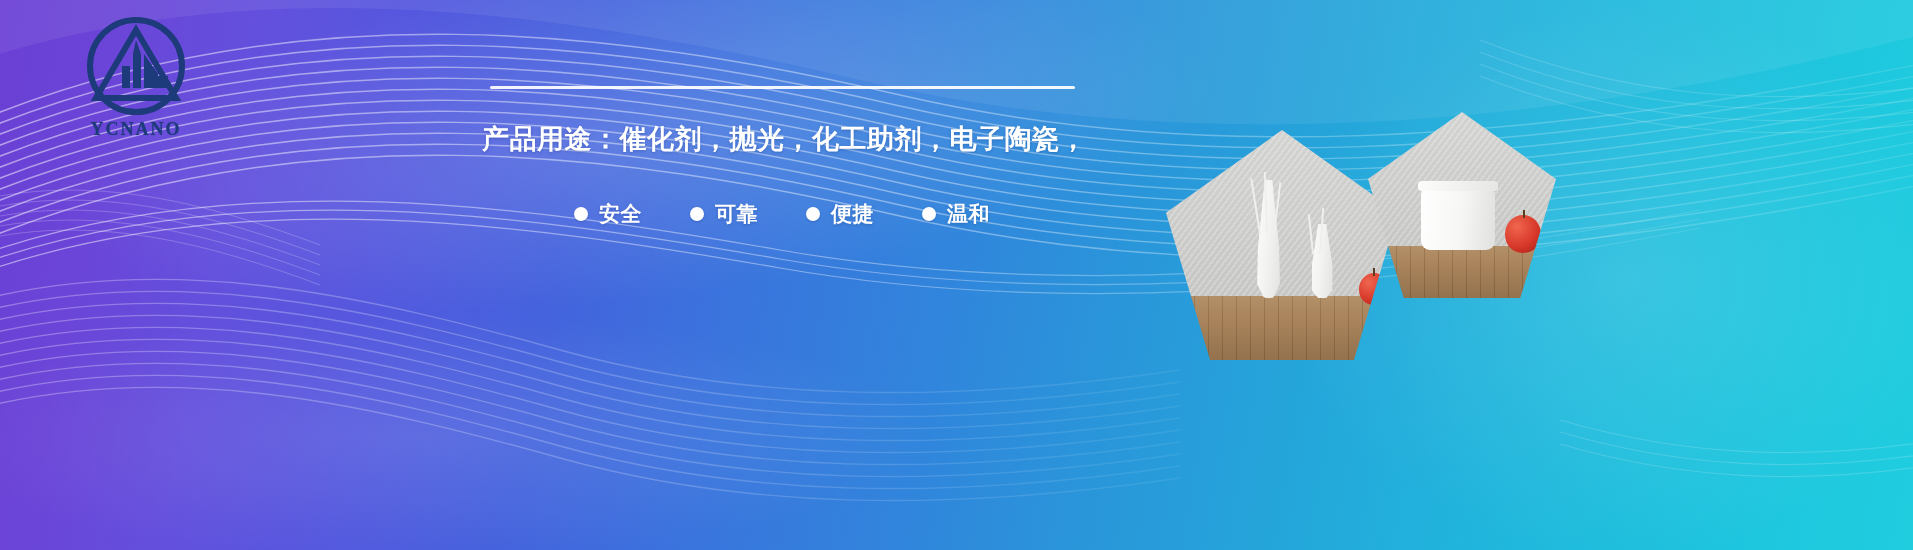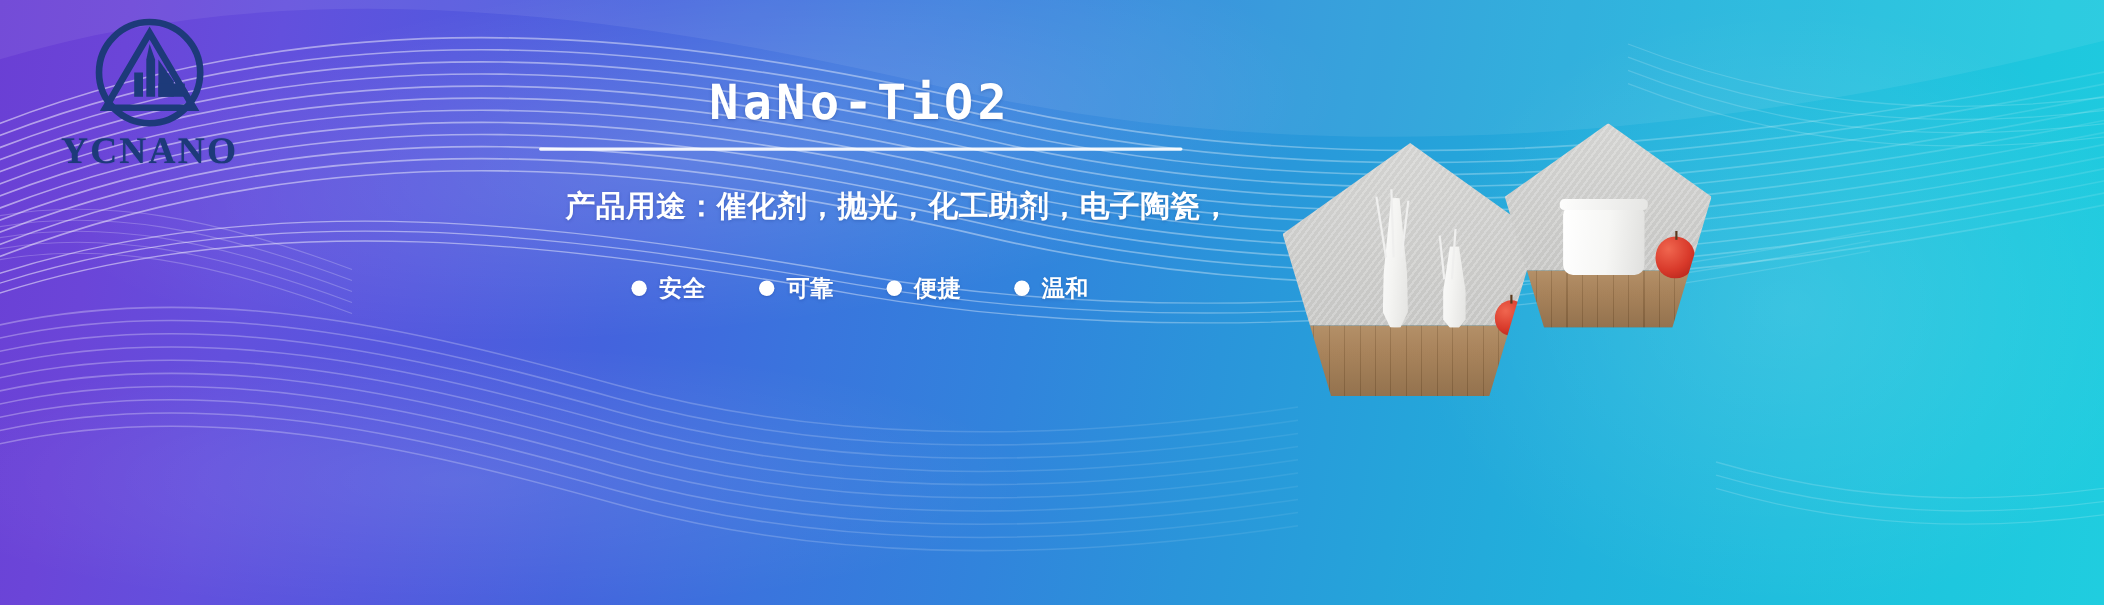"NaNo-TiO2" div.title { html: <div>NaNo-TiO2</div> -> none }
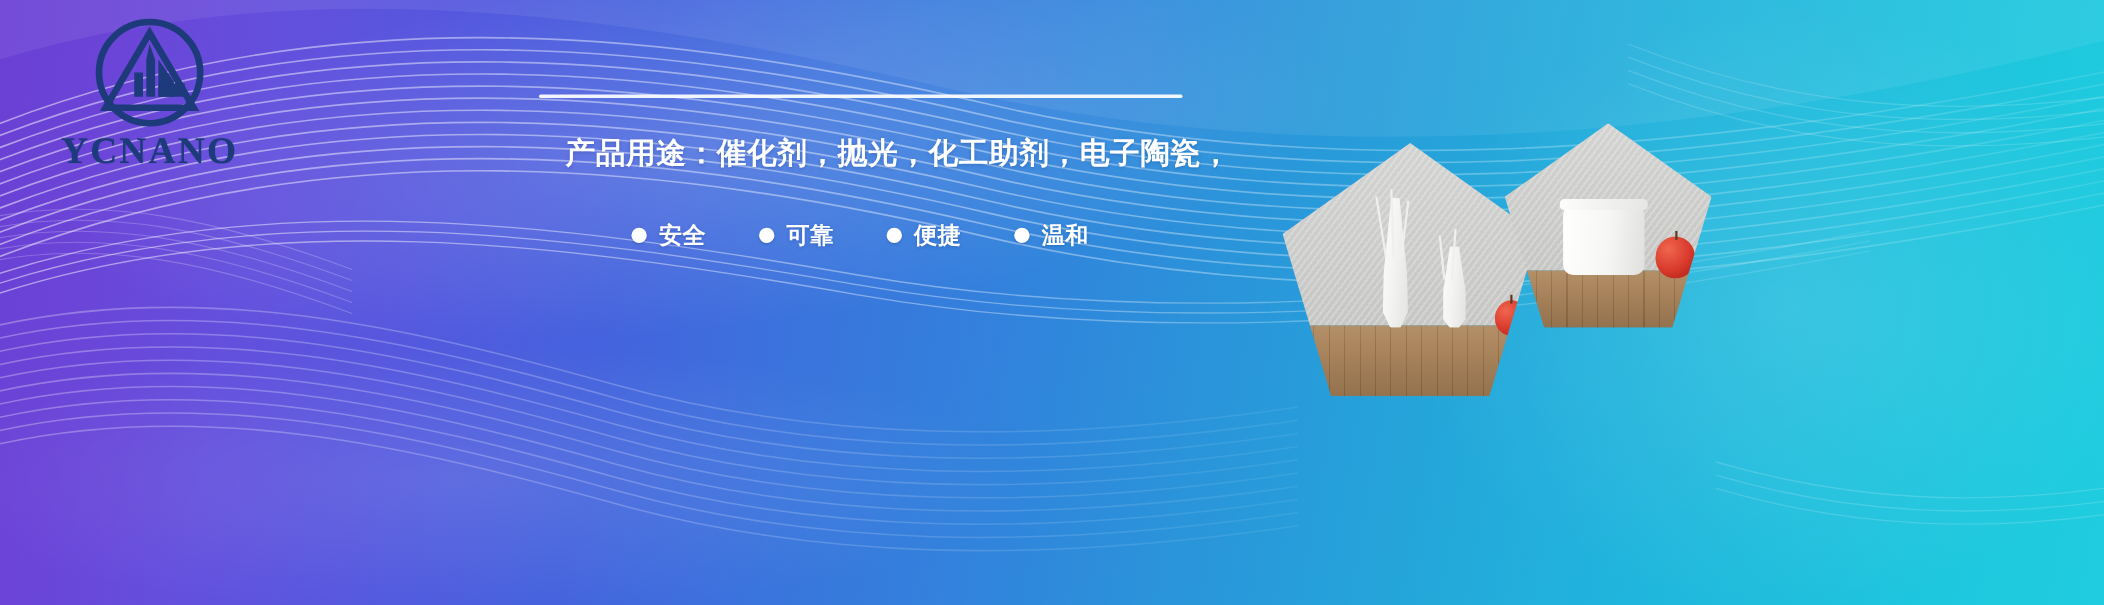"YCNANO" .logo-text { font-size: 34px -> 18px }
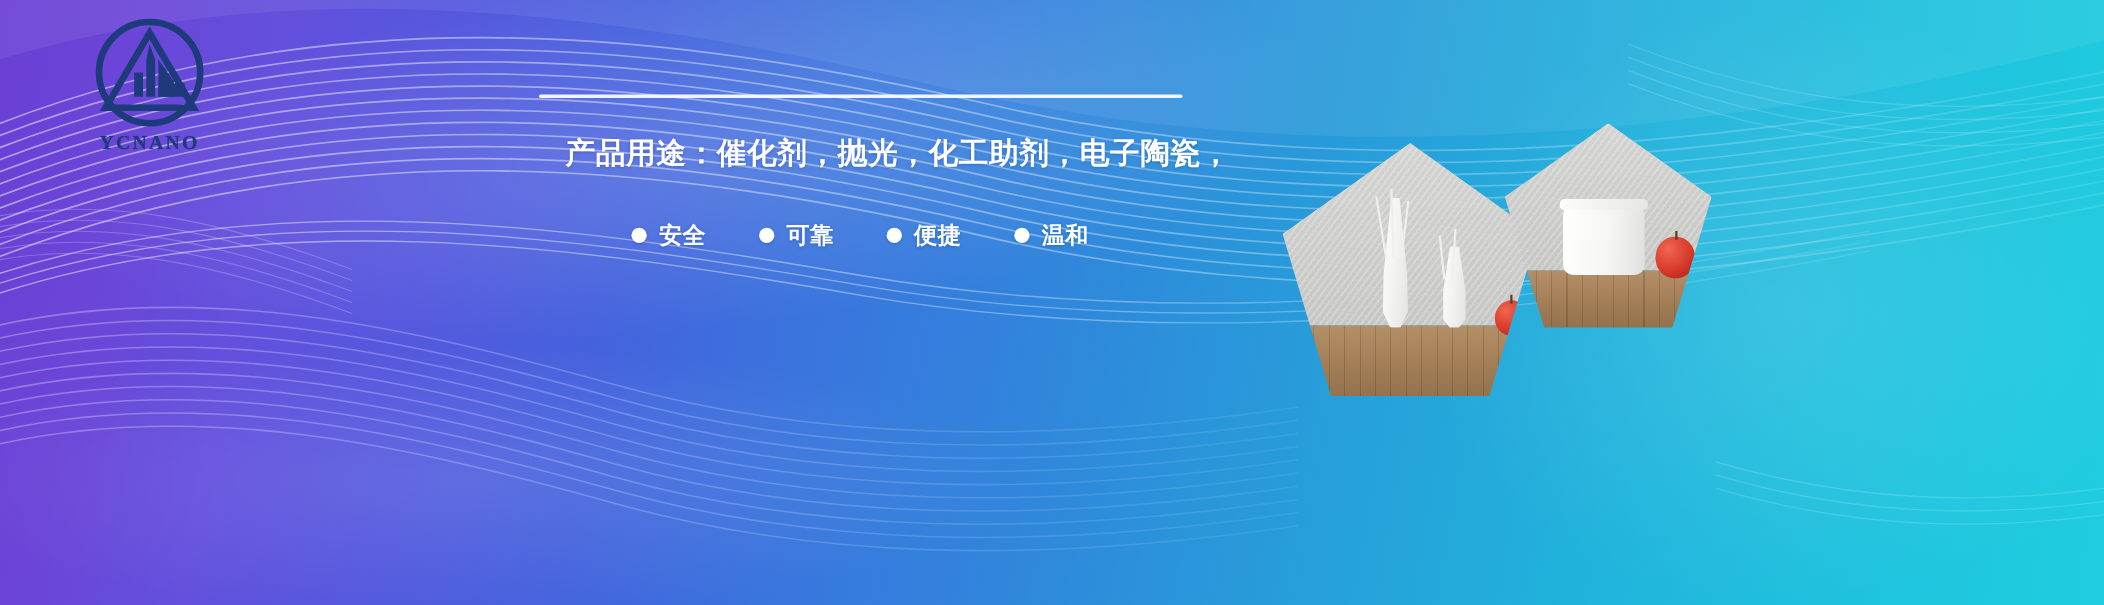"产品用途：催化剂，抛光，化工助剂，电子陶瓷，" .desc div { margin-left: 32px -> none }
